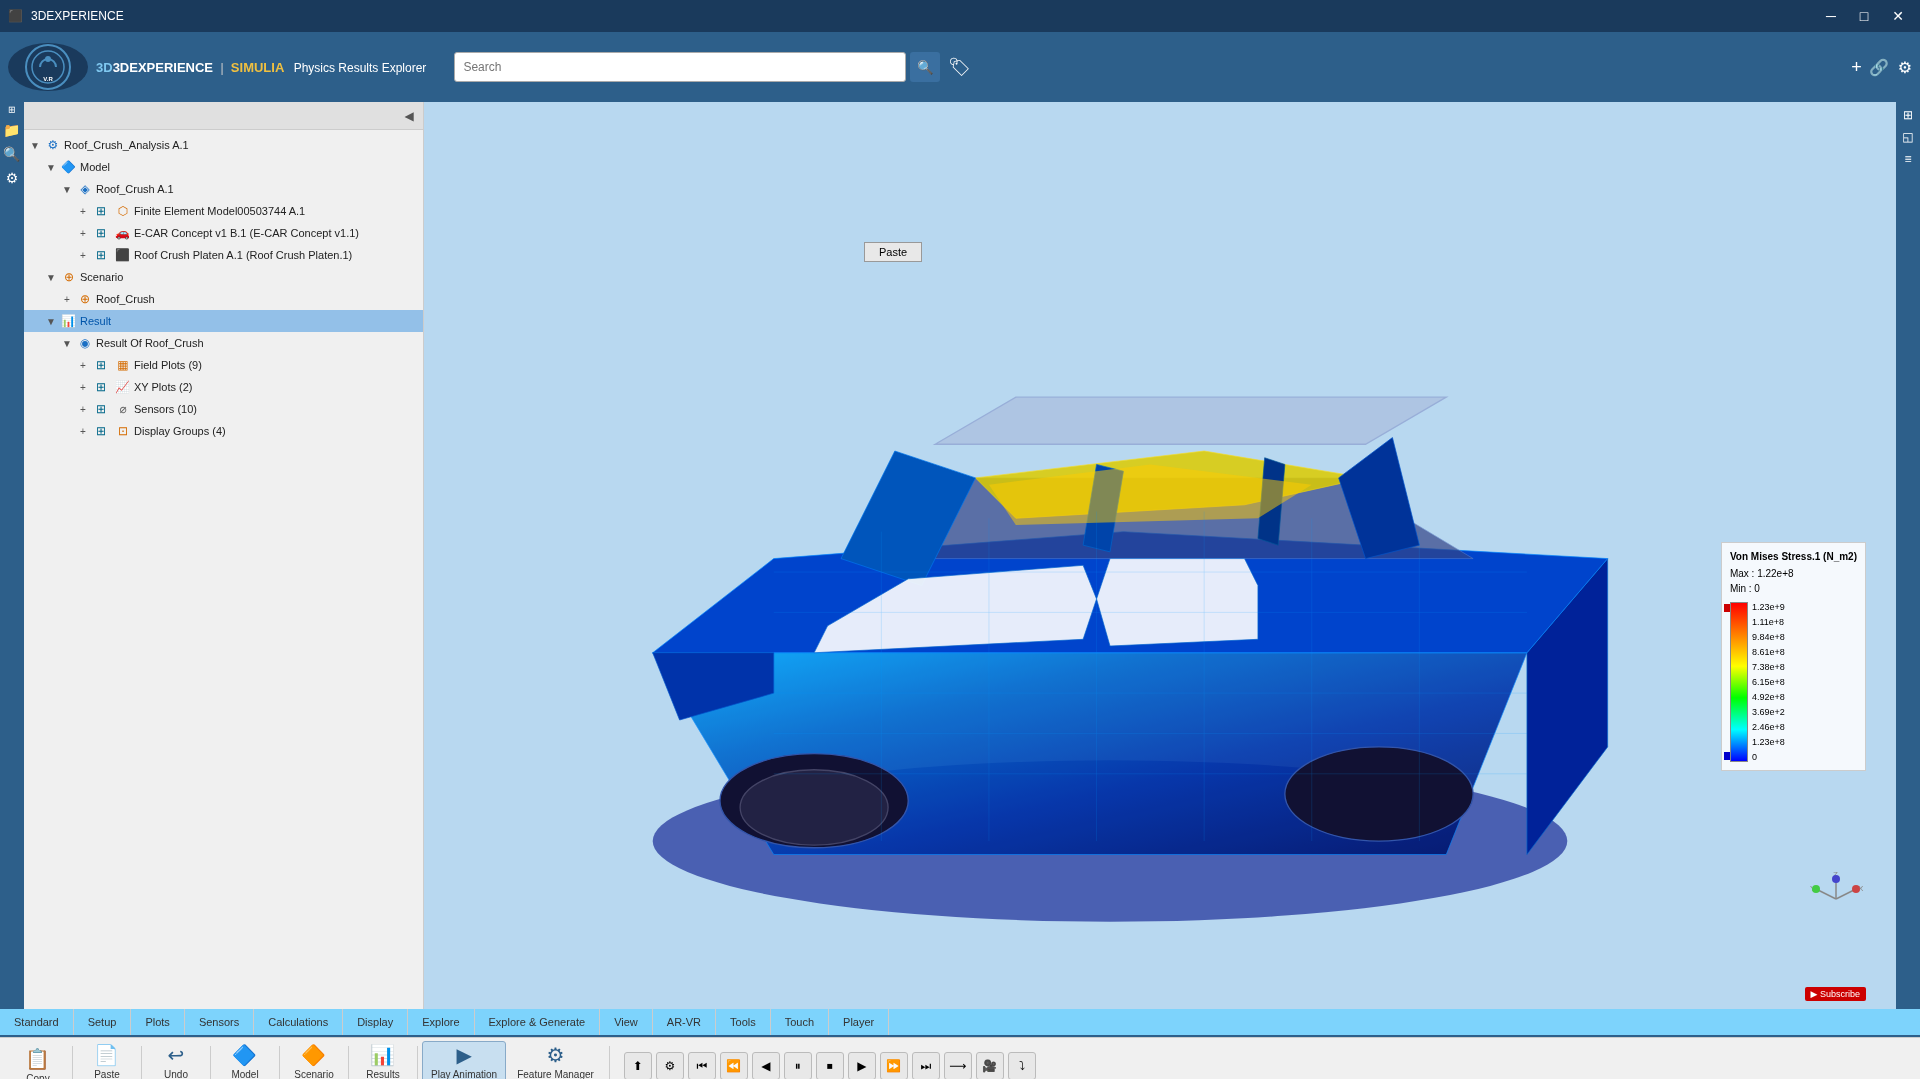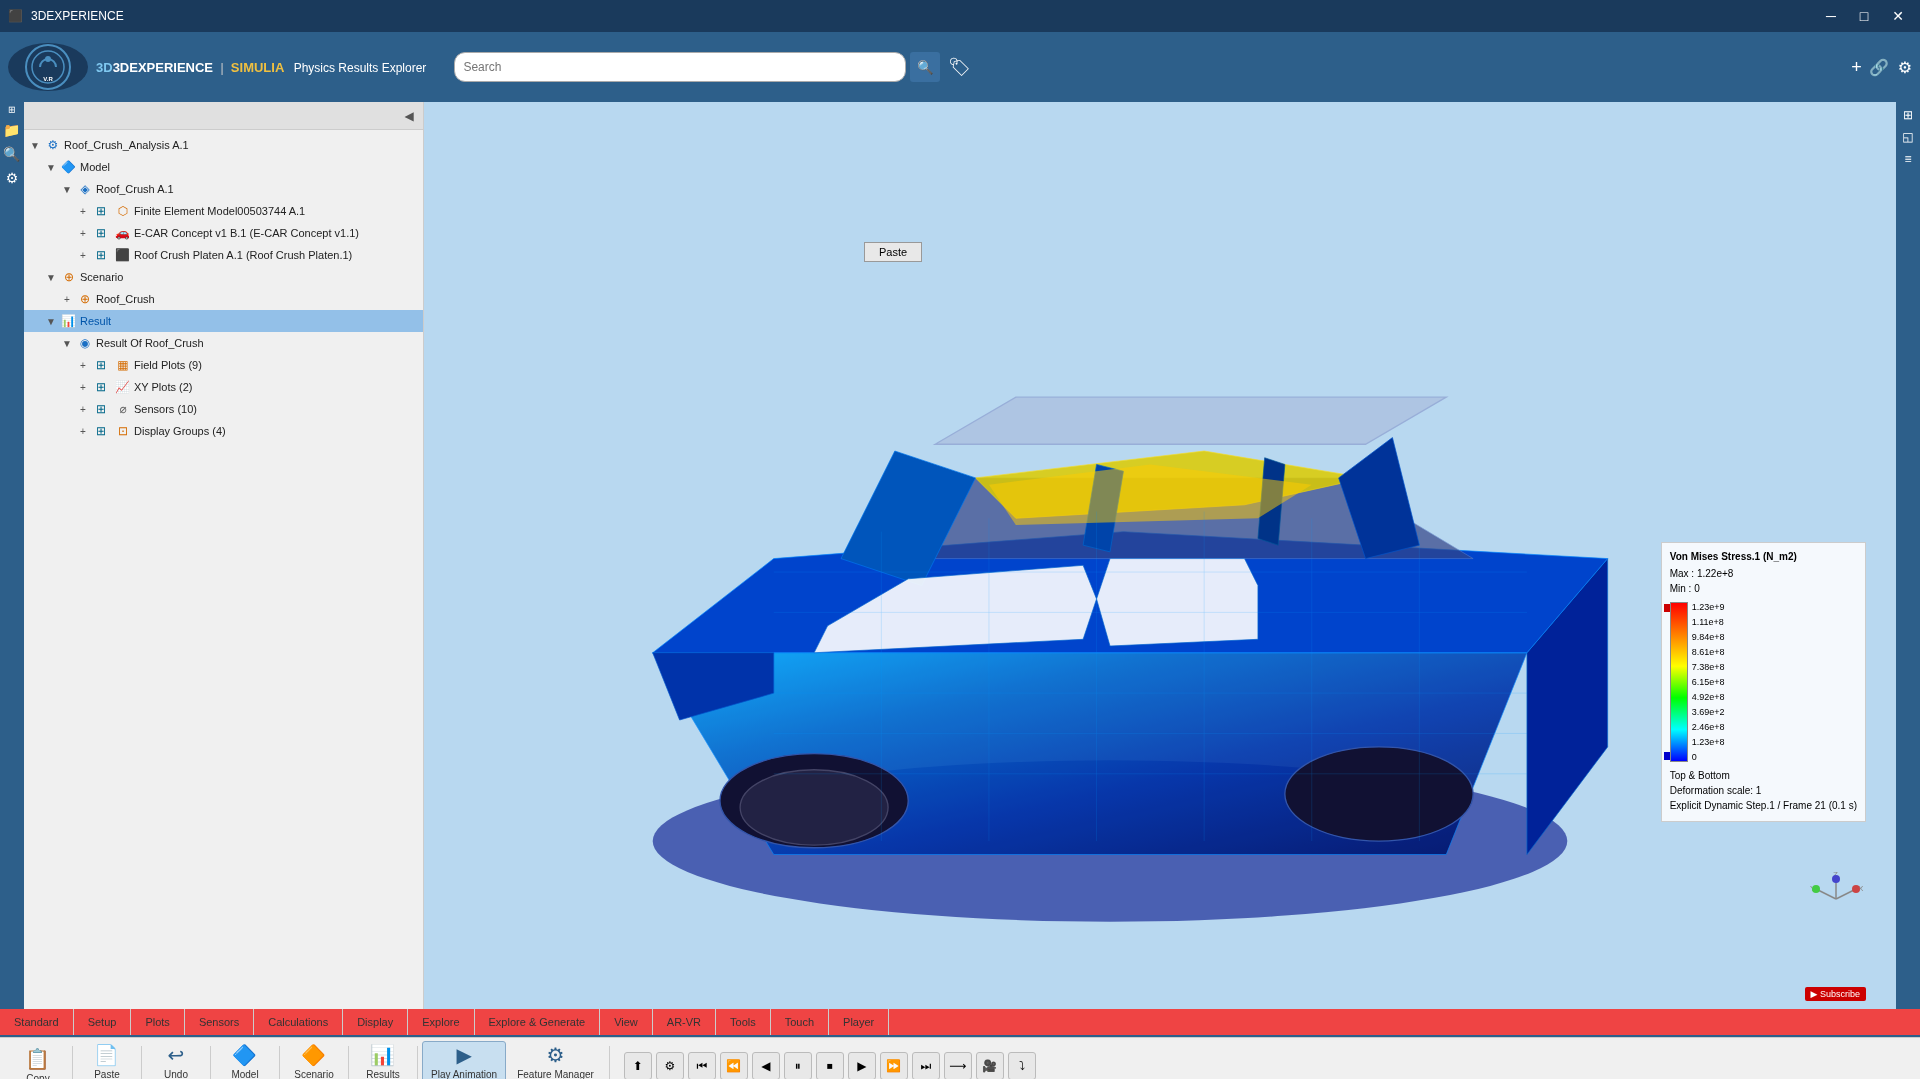"Search" #search-box { border-radius: 11px -> 3px }
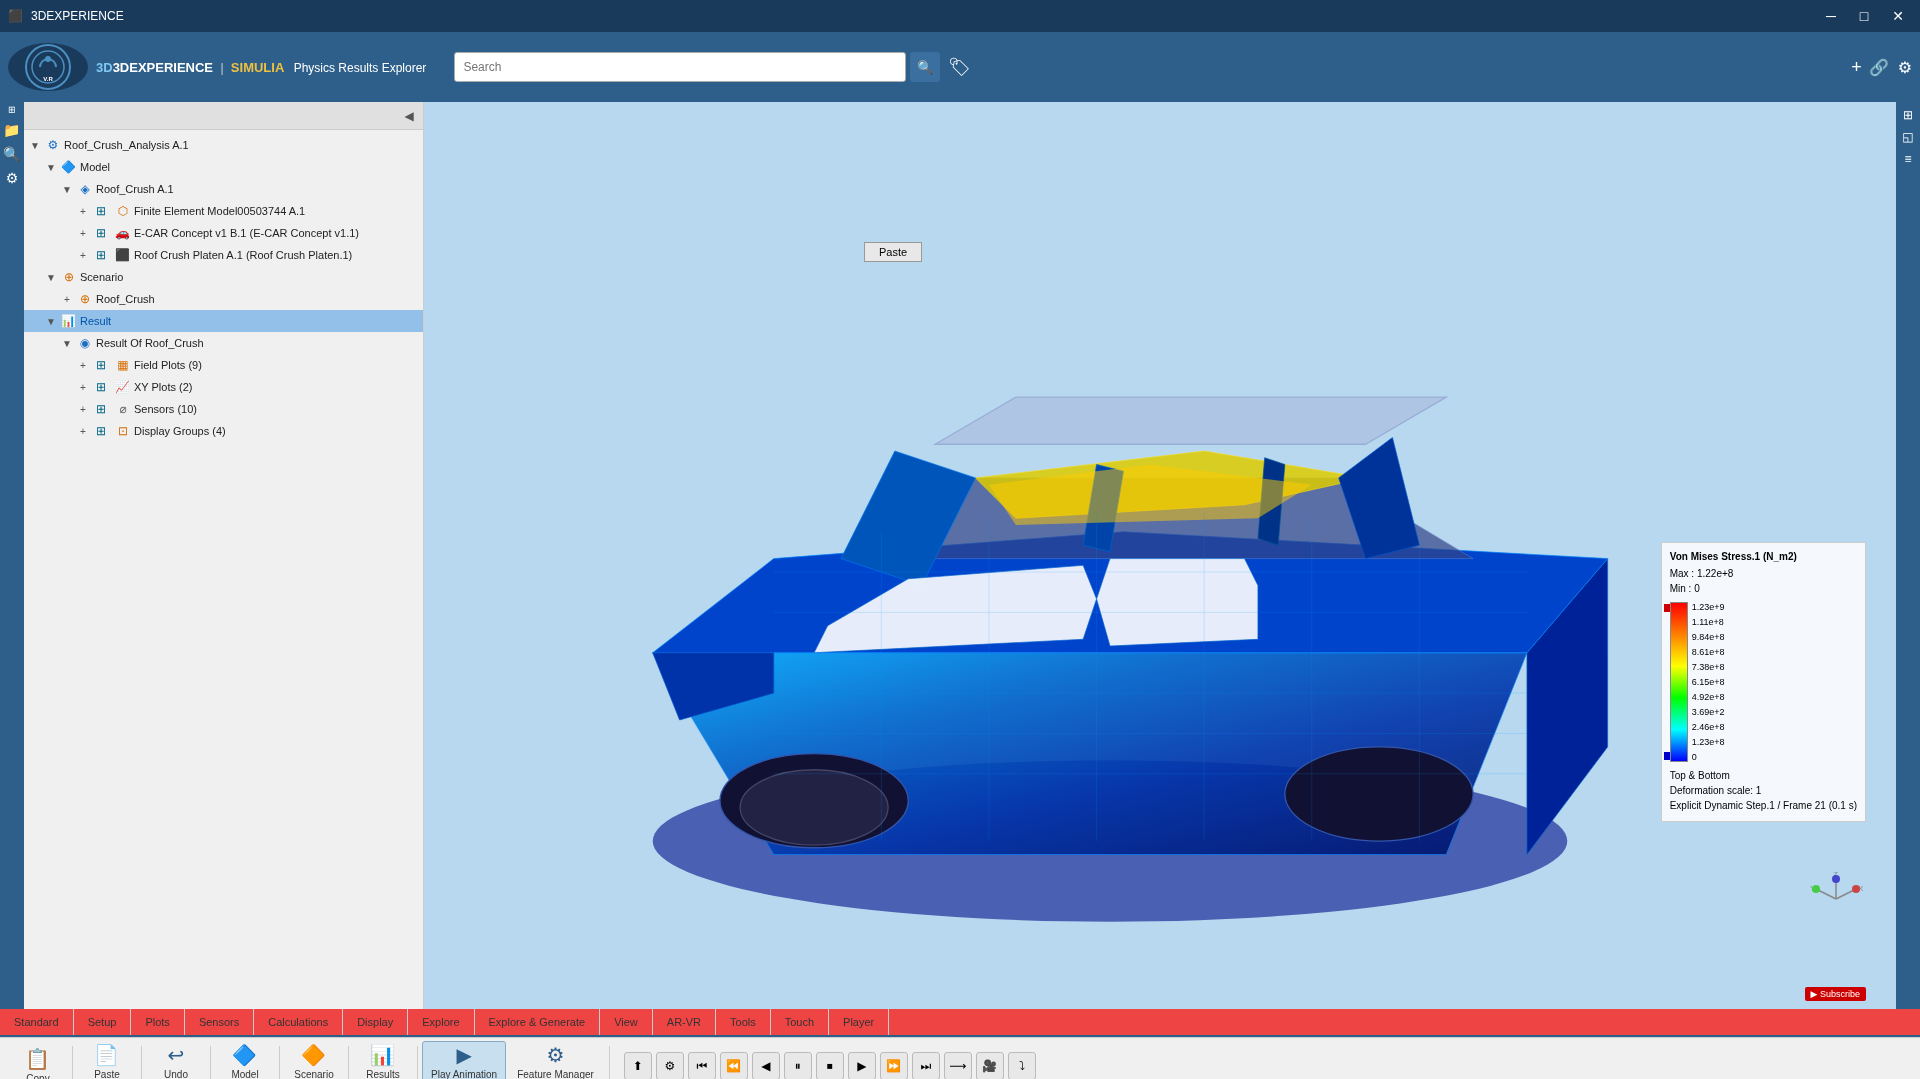"Top & Bottom" div { html: <div> <div>Top &amp; Bottom</div> <div>Deformation scale: 1</div> <div>Explicit Dynamic Step.1 / Frame 21 (0.1 s)</div> </div> -> none }
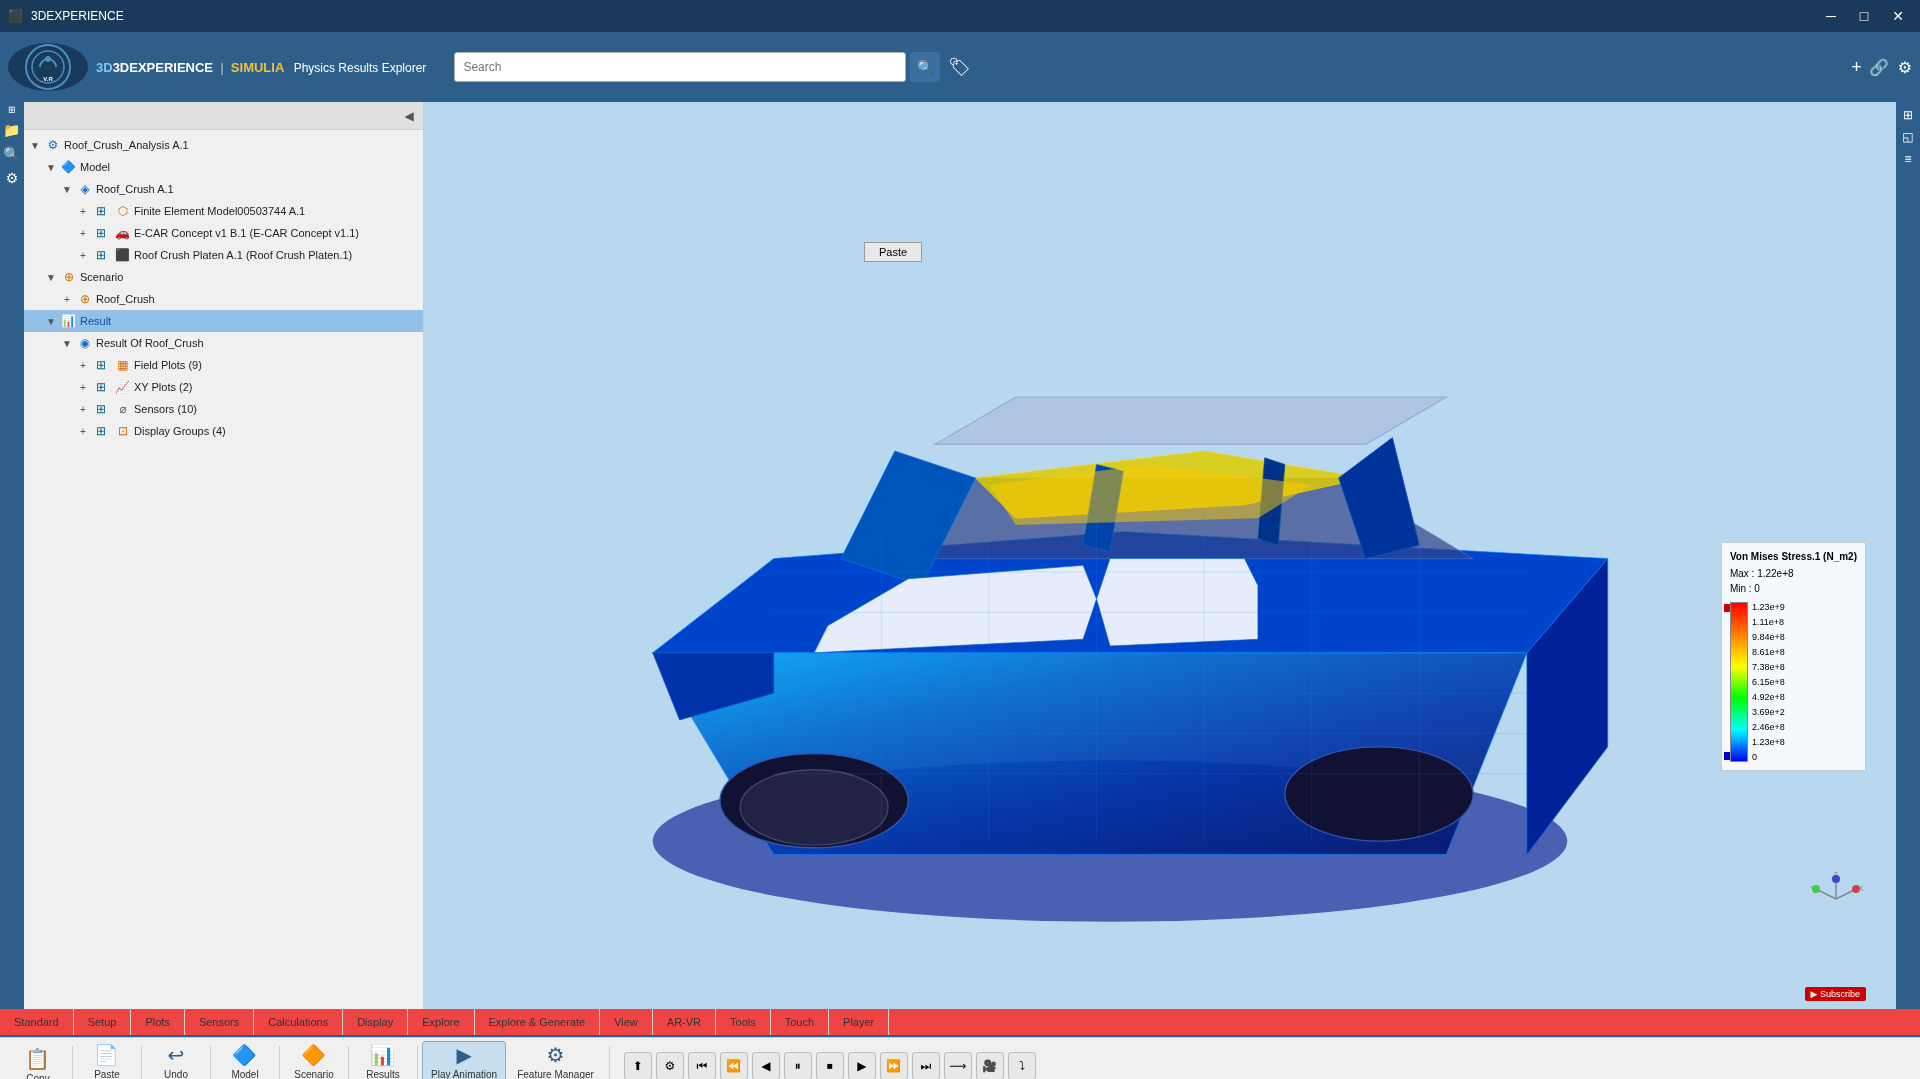"Standard" #tabs-bar { background: #ef4444 -> #7dd3fc }
